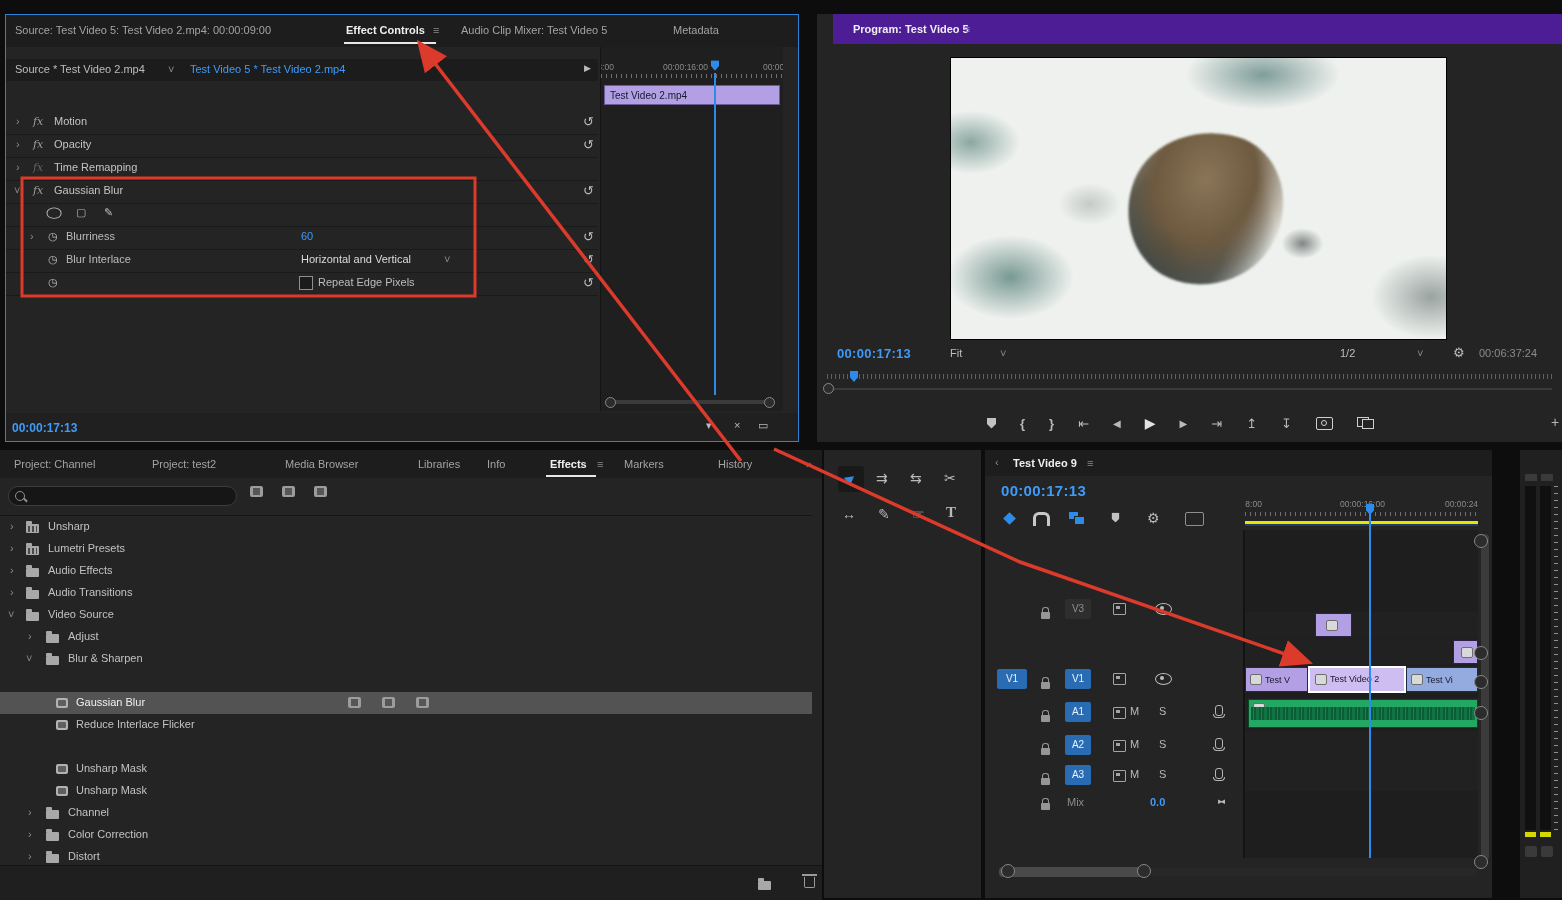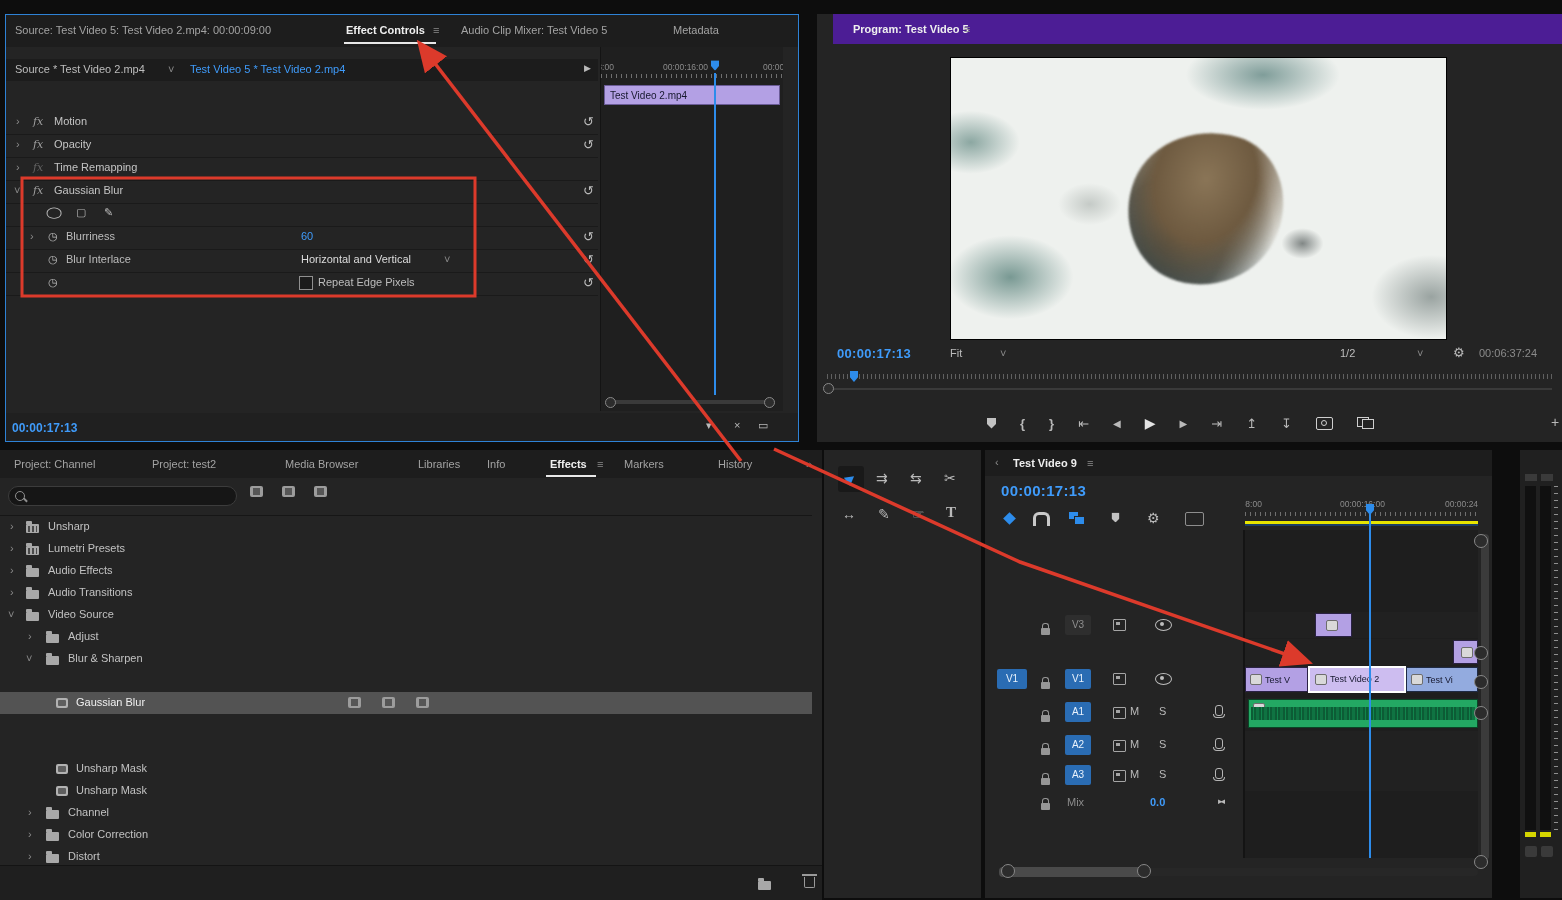"V3" div.a { top: 82px -> 66px }
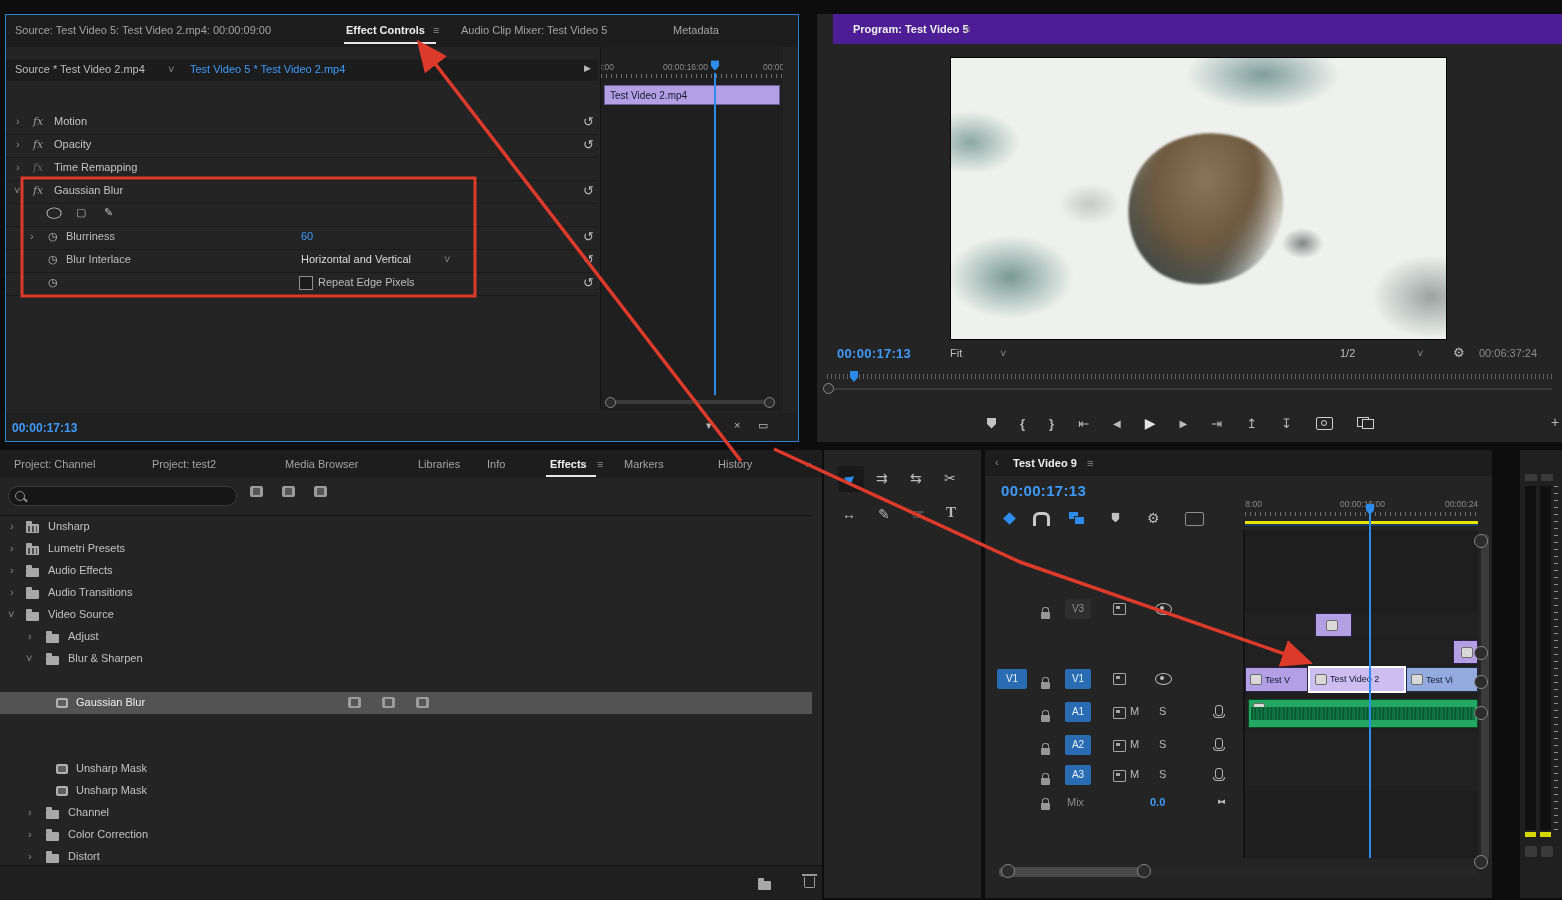"Reduce Interlace Flicker" div.a { html: none -> <div> <span></span> <span>Reduce Interlace Flicker</span> </div> }
